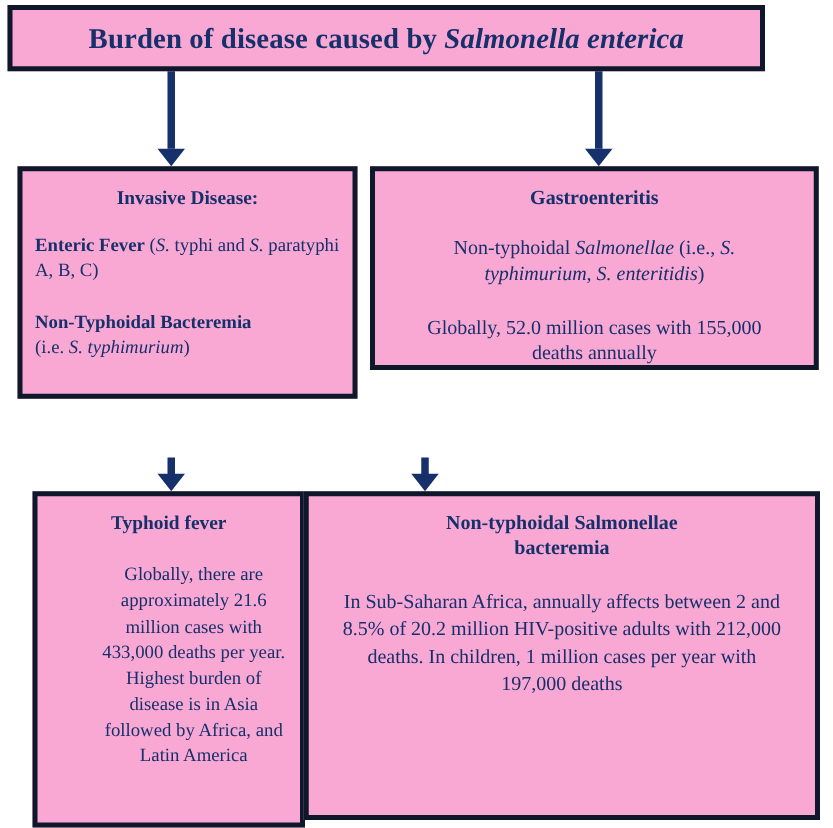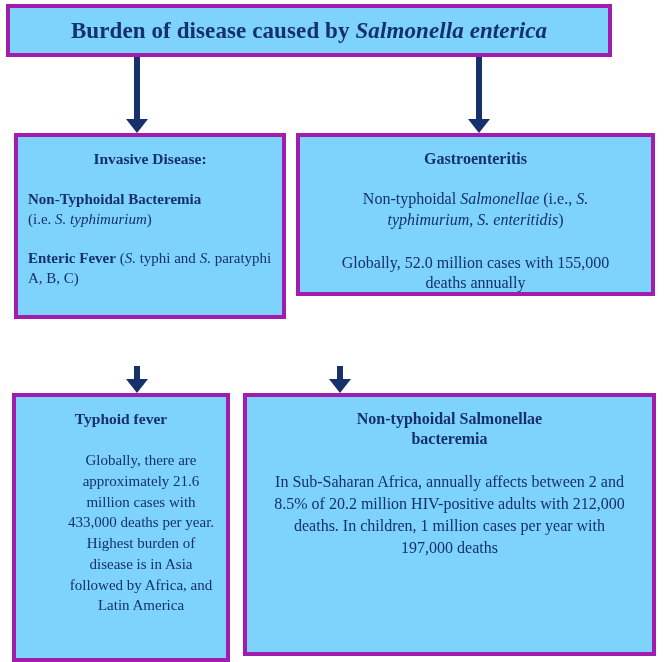"Burden of disease caused by" .box { background: #7dd3fc -> #f9a8d4; border: 4px solid #a21caf -> 4px solid #0f172a }
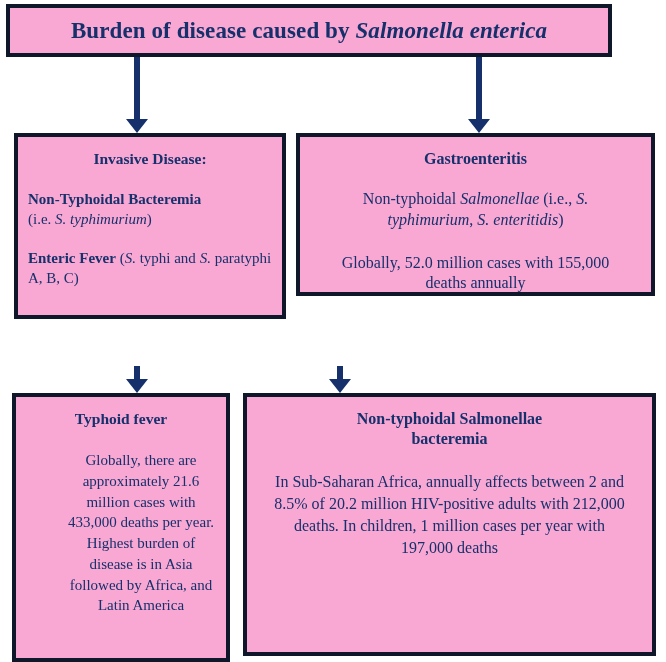"Non-Typhoidal Bacteremia" div.body-text { order: before "Enteric Fever (S. typhi and" -> after "Enteric Fever (S. typhi and" }
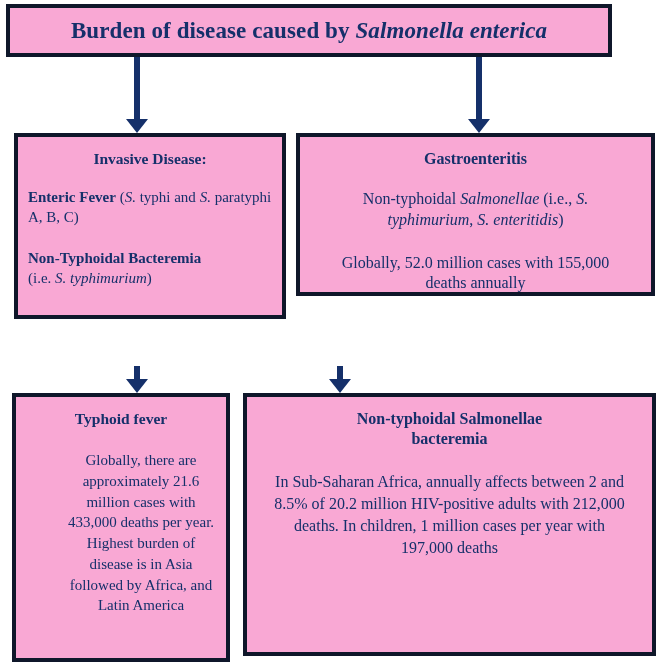"Typhoid fever" #typhoid-box { left: 12px -> 26px }
